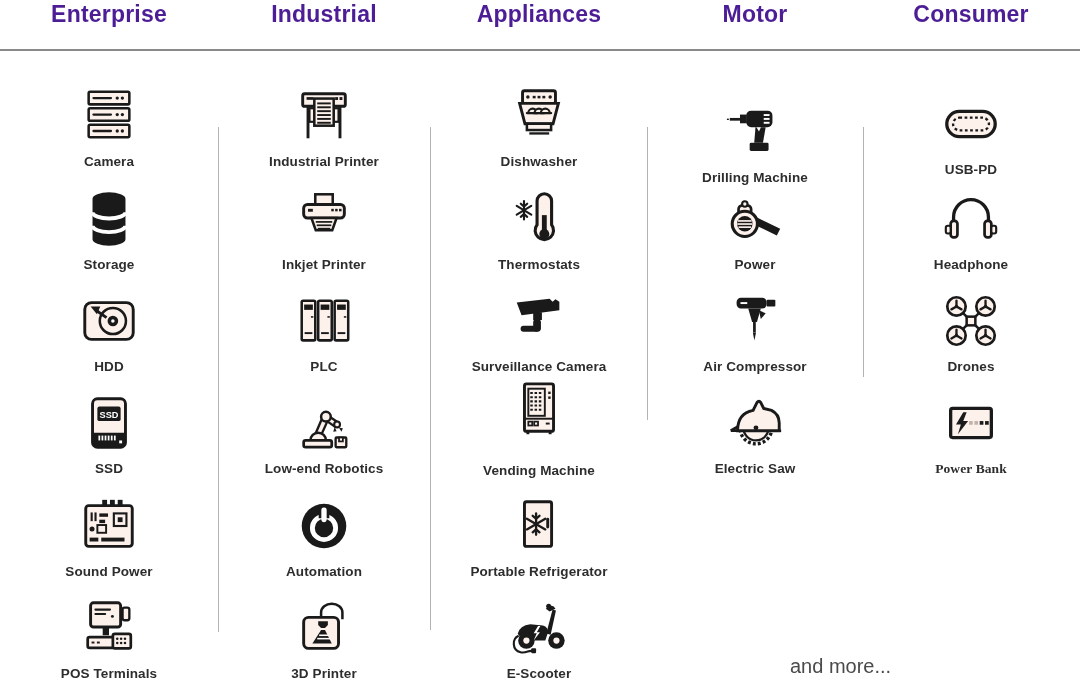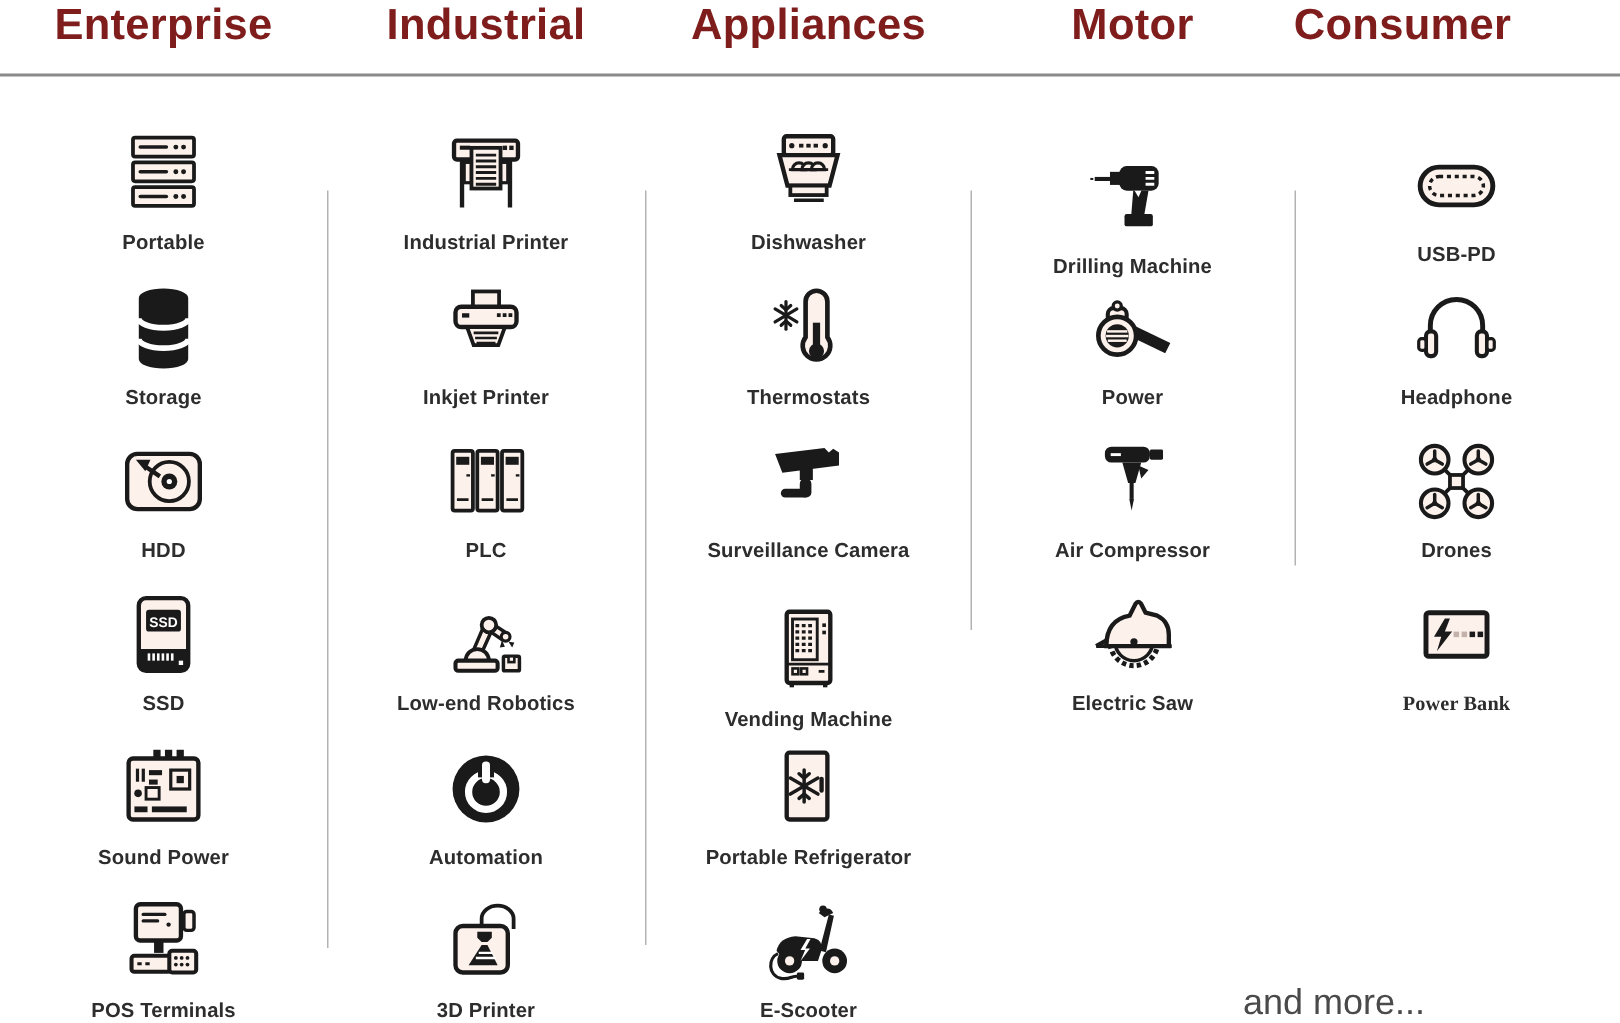"Enterprise" .col-header { color: #7f1d1d -> #4c1d95; font-size: 29px -> 23px }
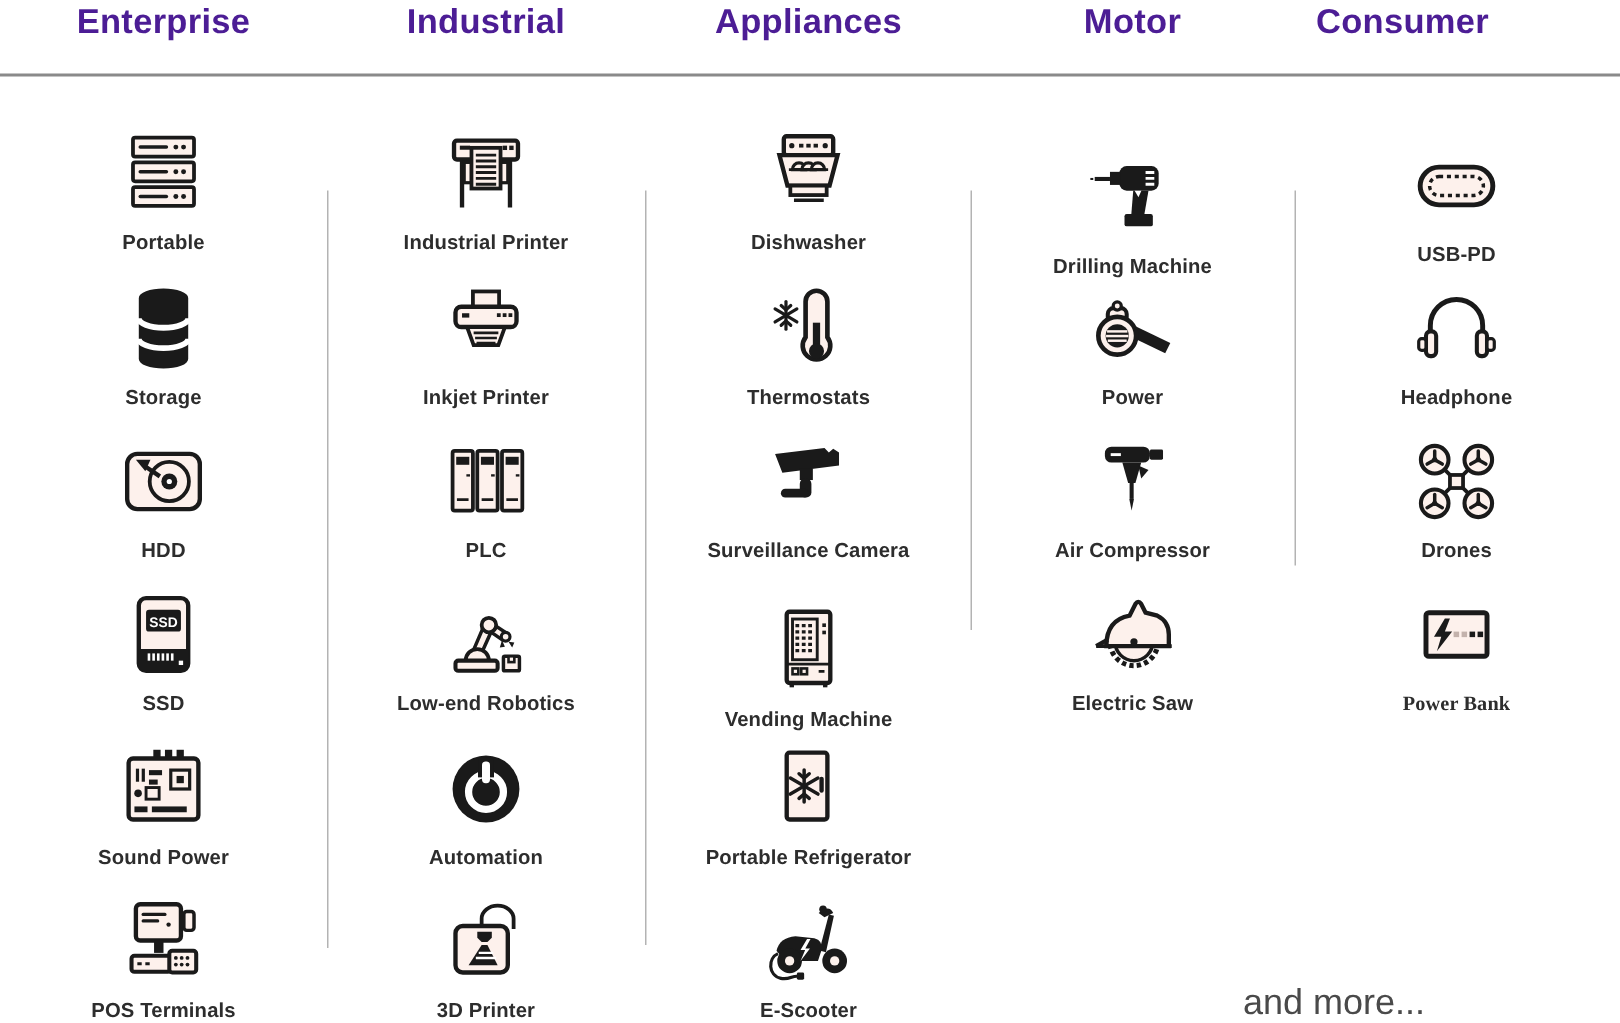"Consumer" div.col-header { left: 827px -> 863px }
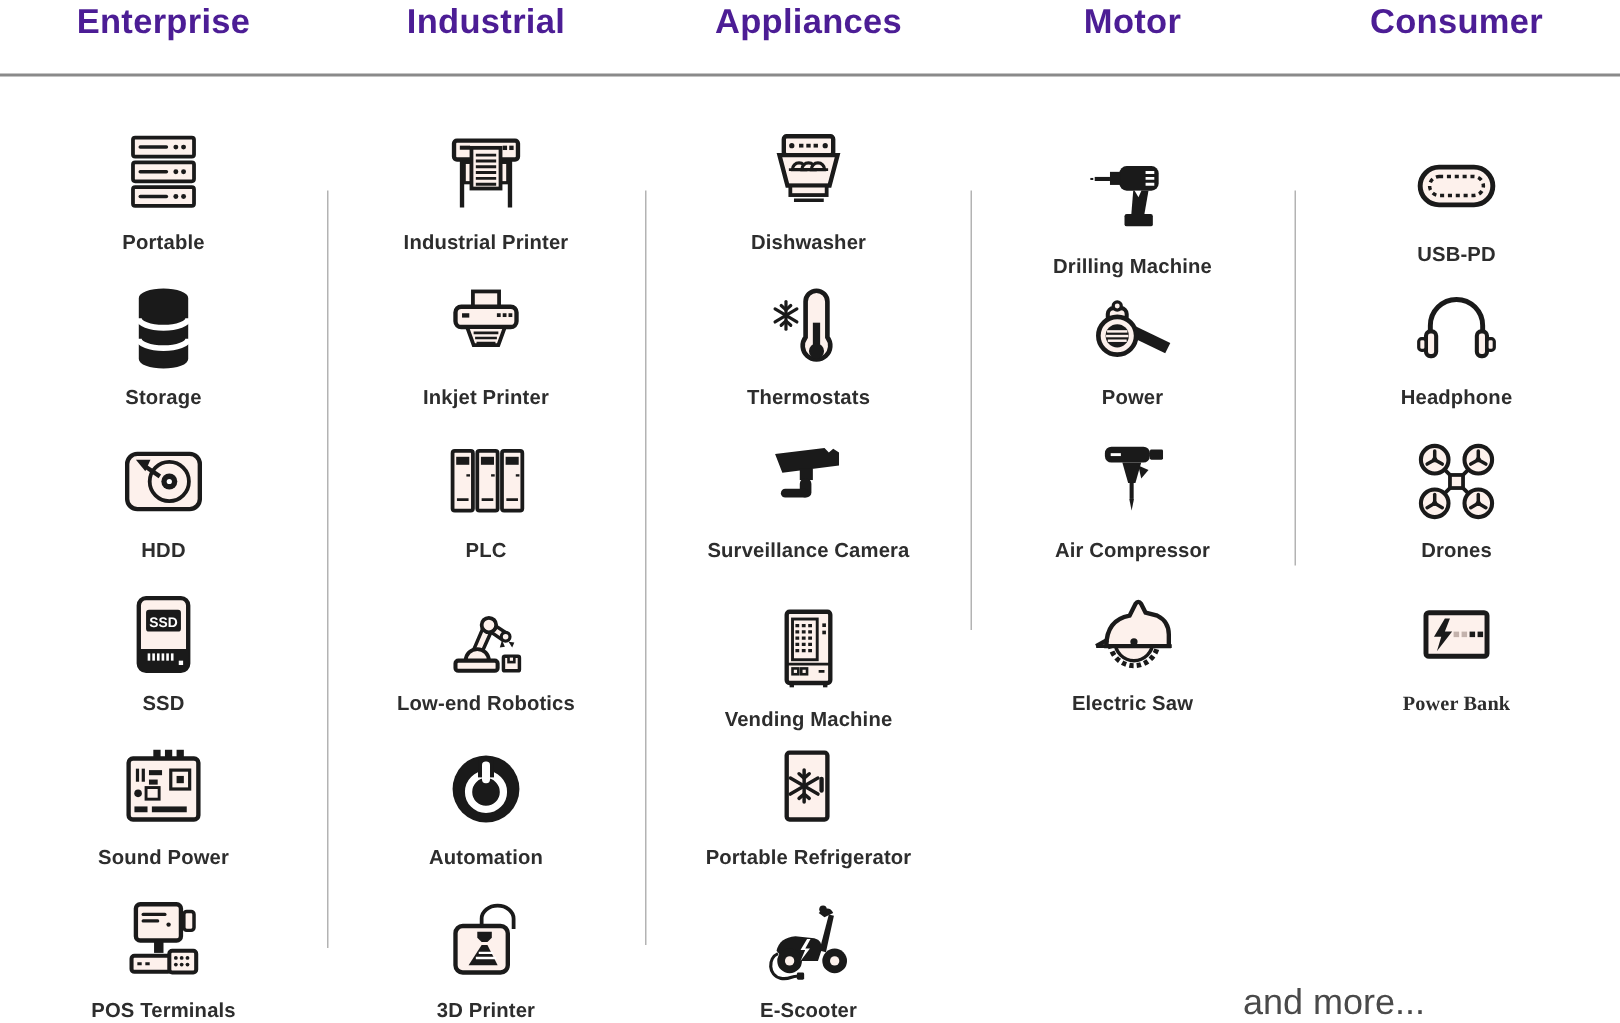"Portable" div.item-label { text: Portable -> Camera }
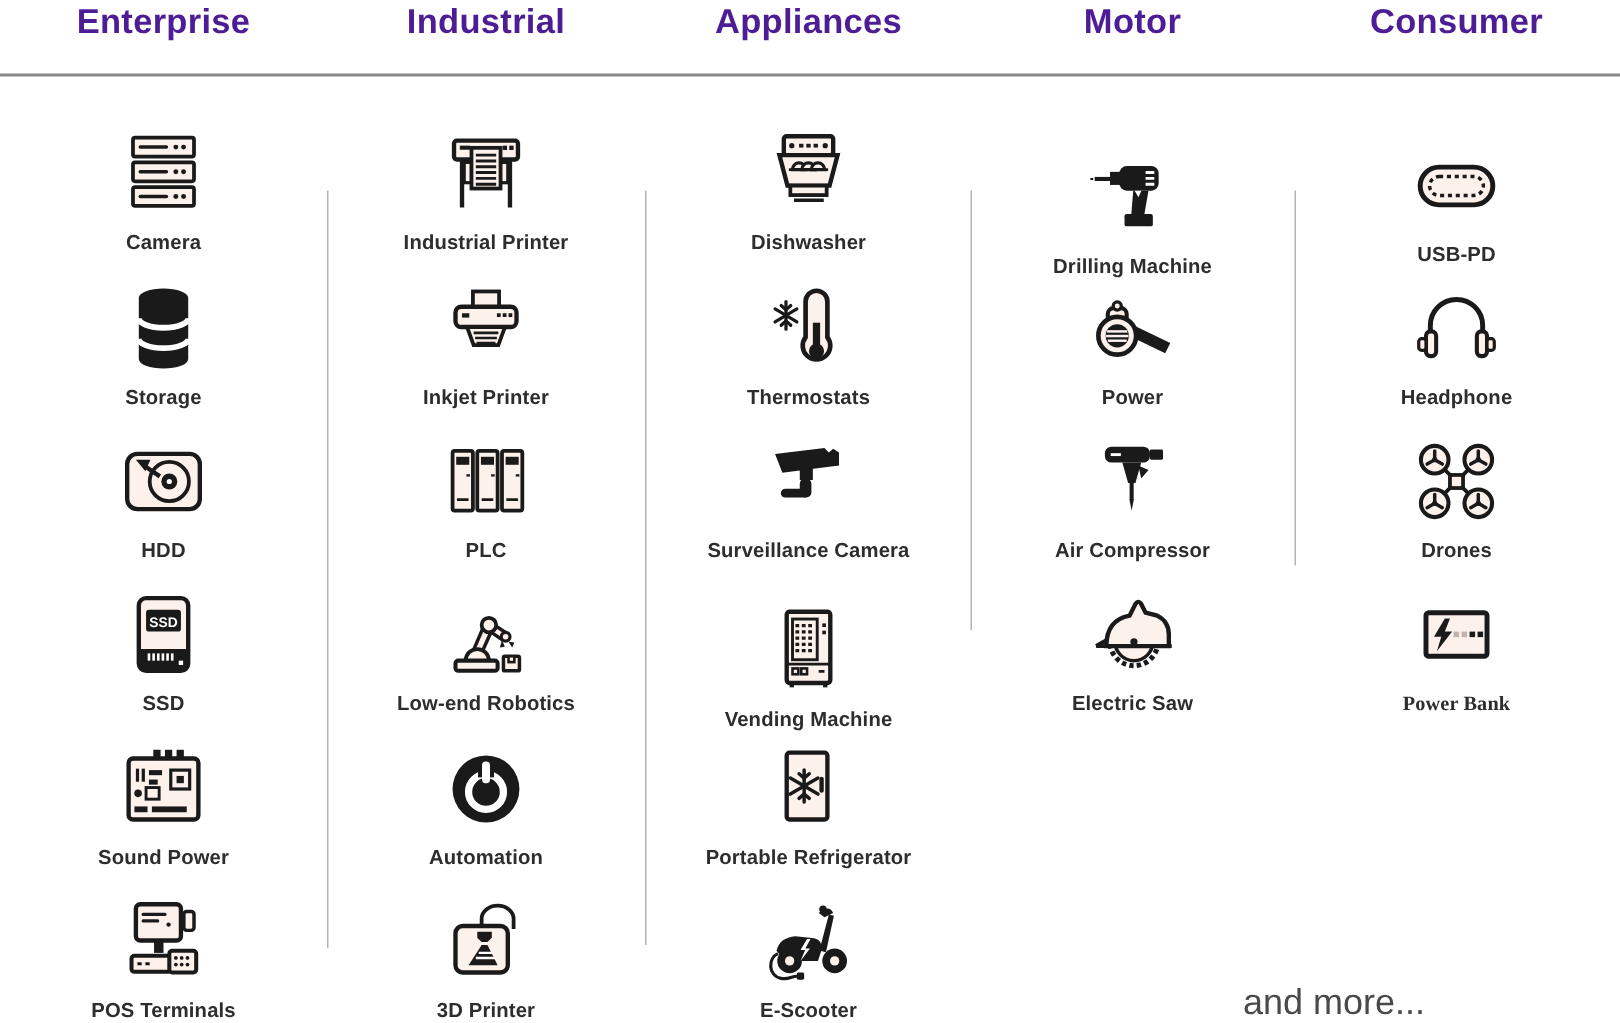"Vending Machine" div.cell { gap: none -> 15px; top: 402px -> 378px }
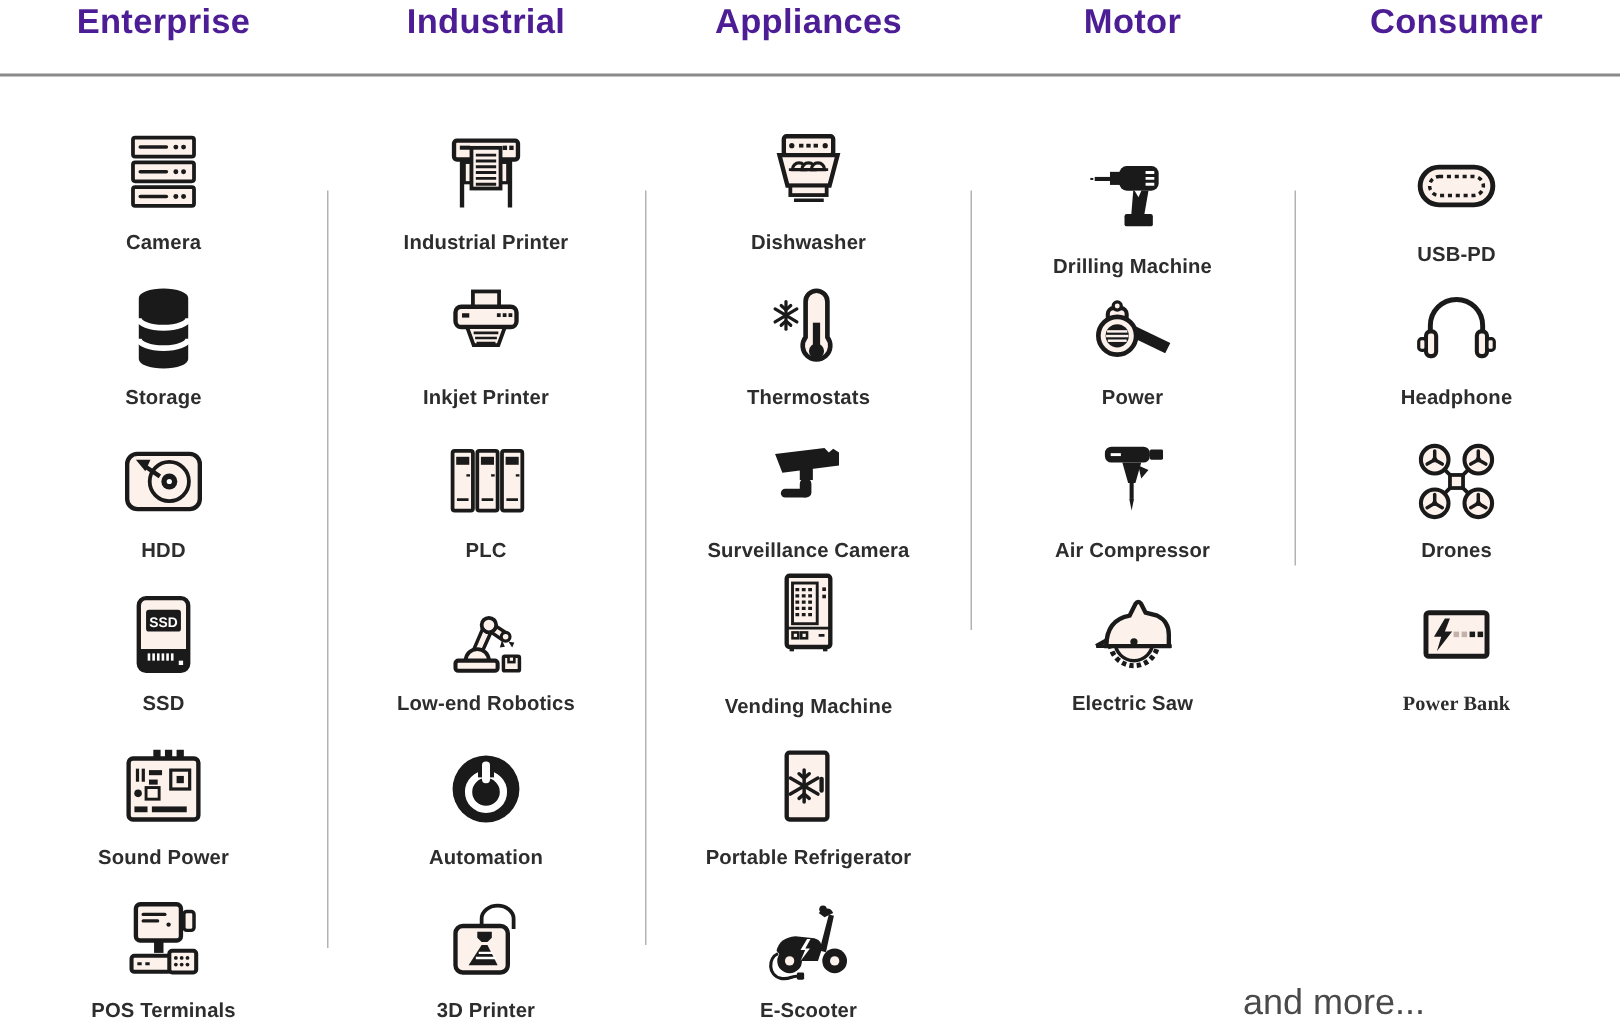"and more..." .footer-note { font-size: 24px -> 20px; text-align: right -> left }
